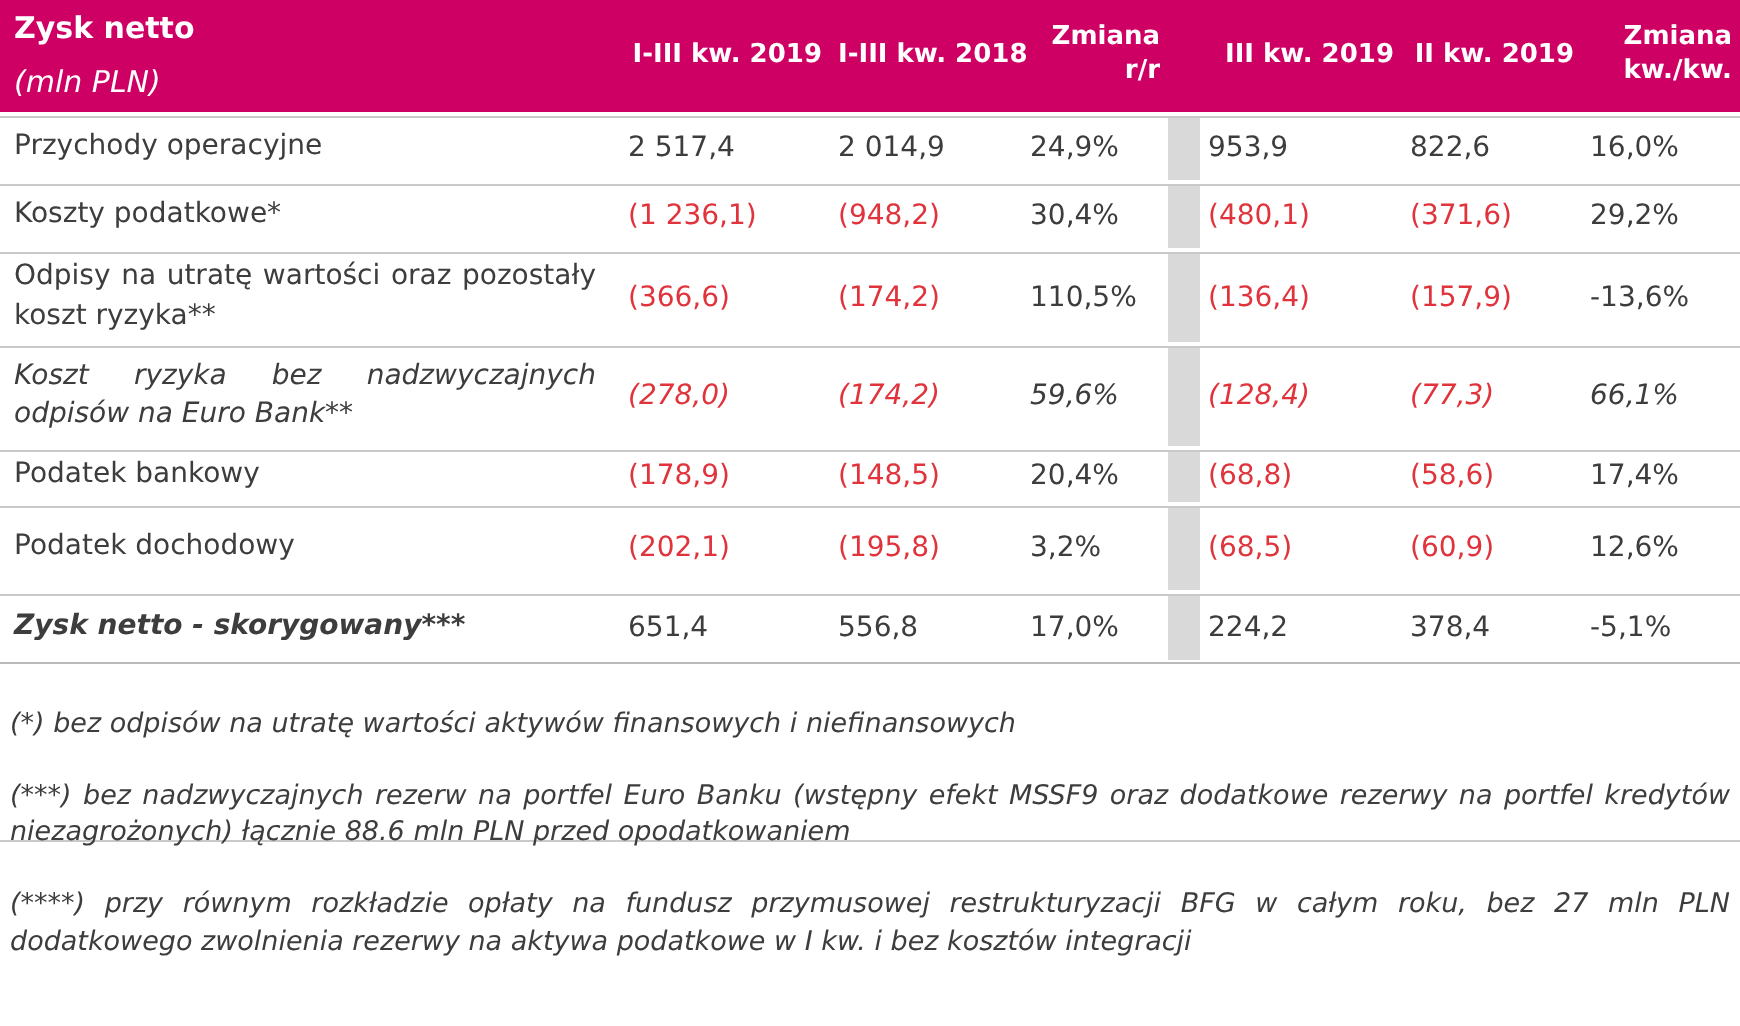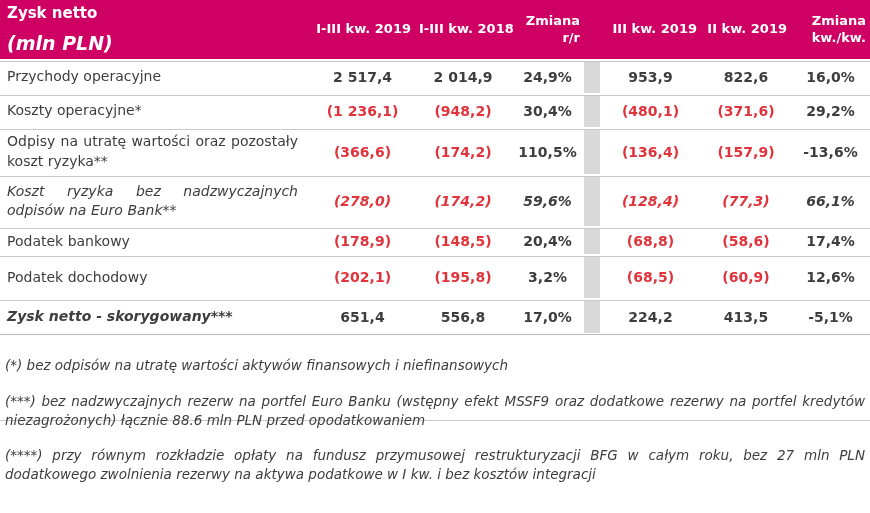"(mln PLN)" .tbl-sub { font-size: 19px -> 15px; font-weight: bold -> normal }
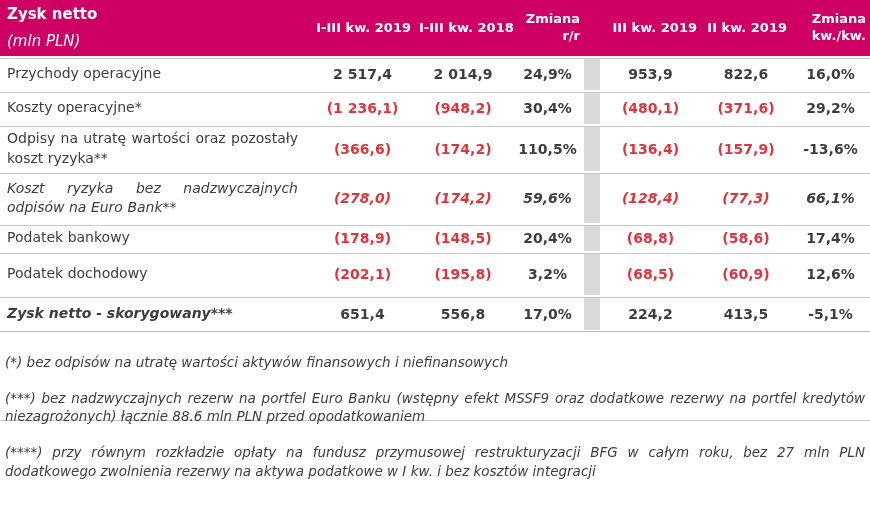"2 517,4" tbody td.num { font-weight: bold -> none; text-align: center -> left }
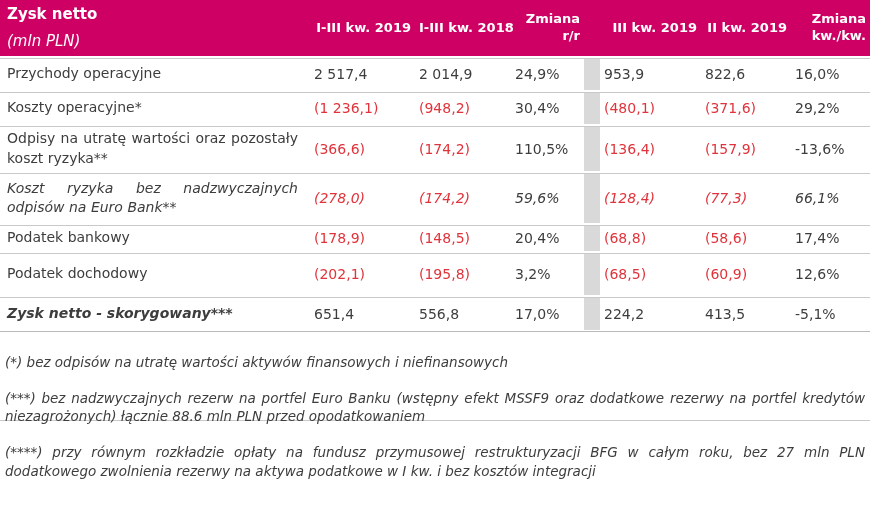"Koszty operacyjne*" td.label { text: operacyjne -> podatkowe }
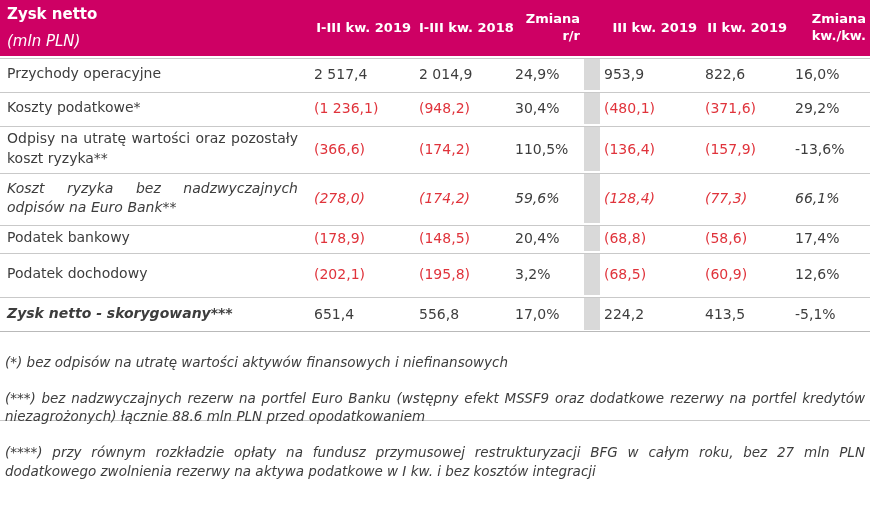"413,5" td.num { text: 413,5 -> 378,4 }
